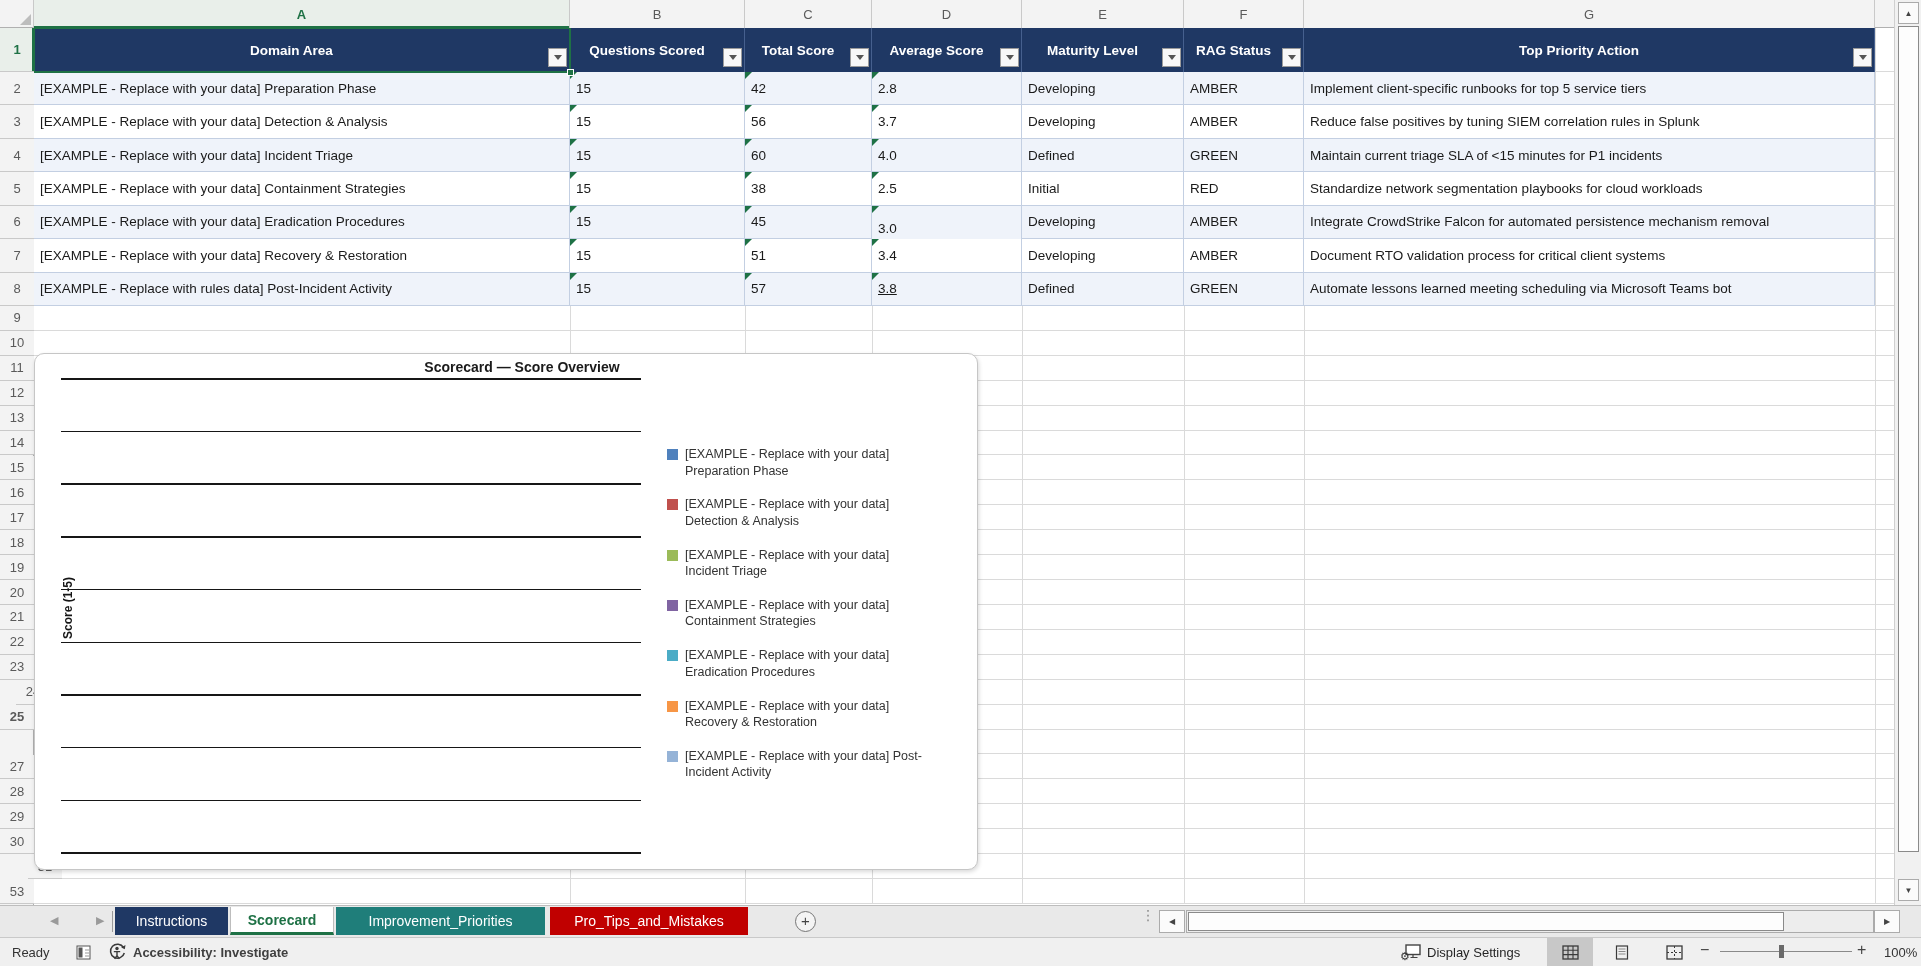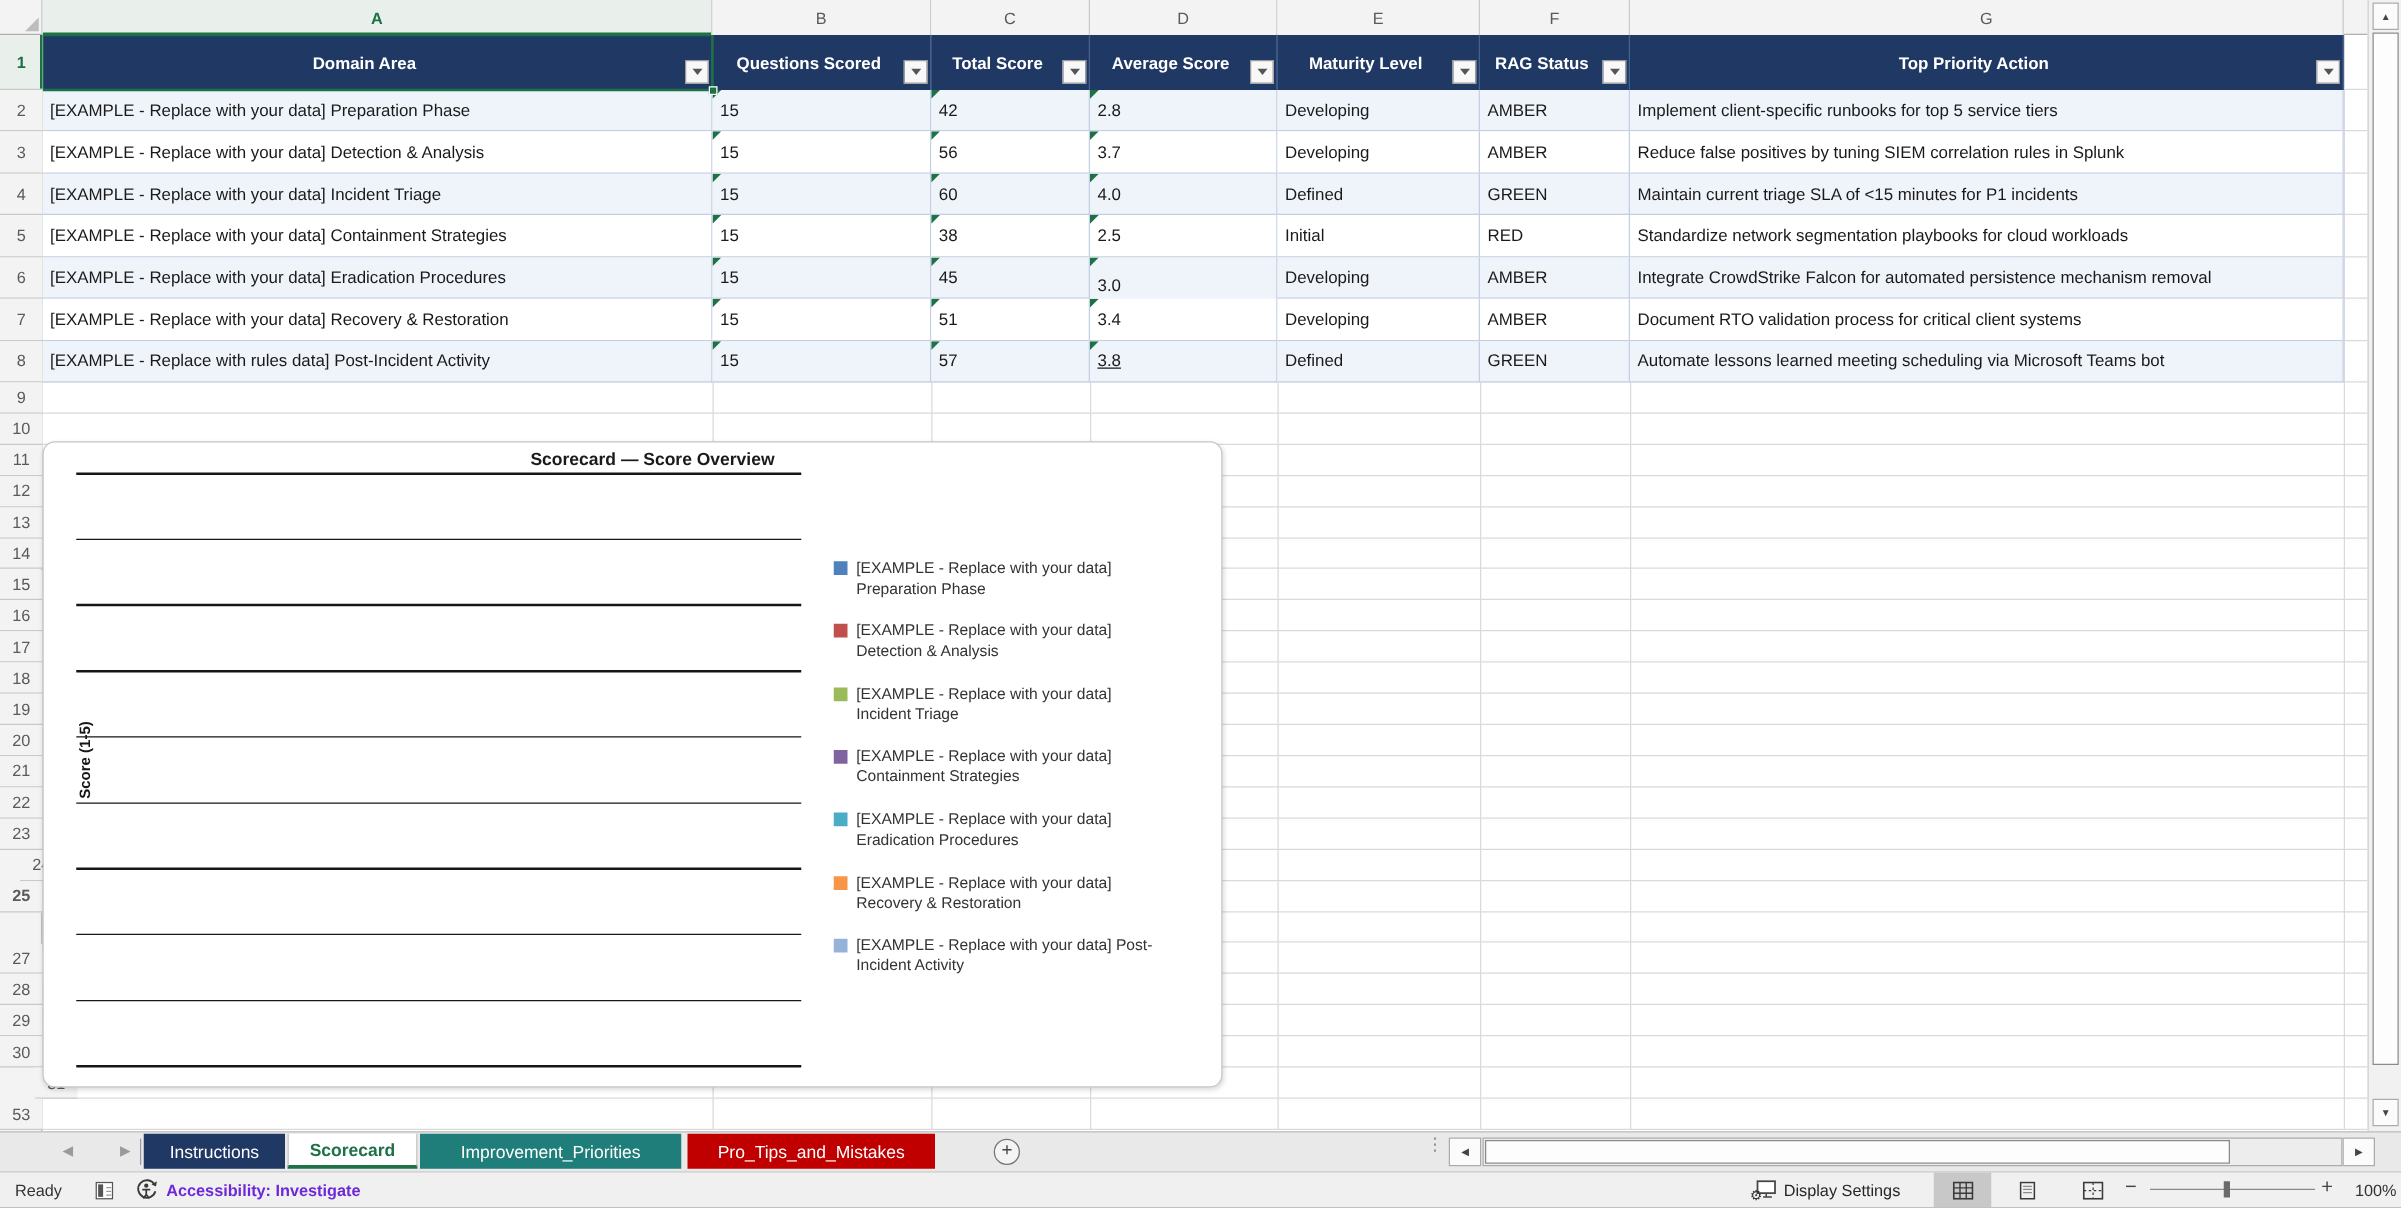"Accessibility: Investigate" div.sb-item { color: #6d28d9 -> #404040 }
